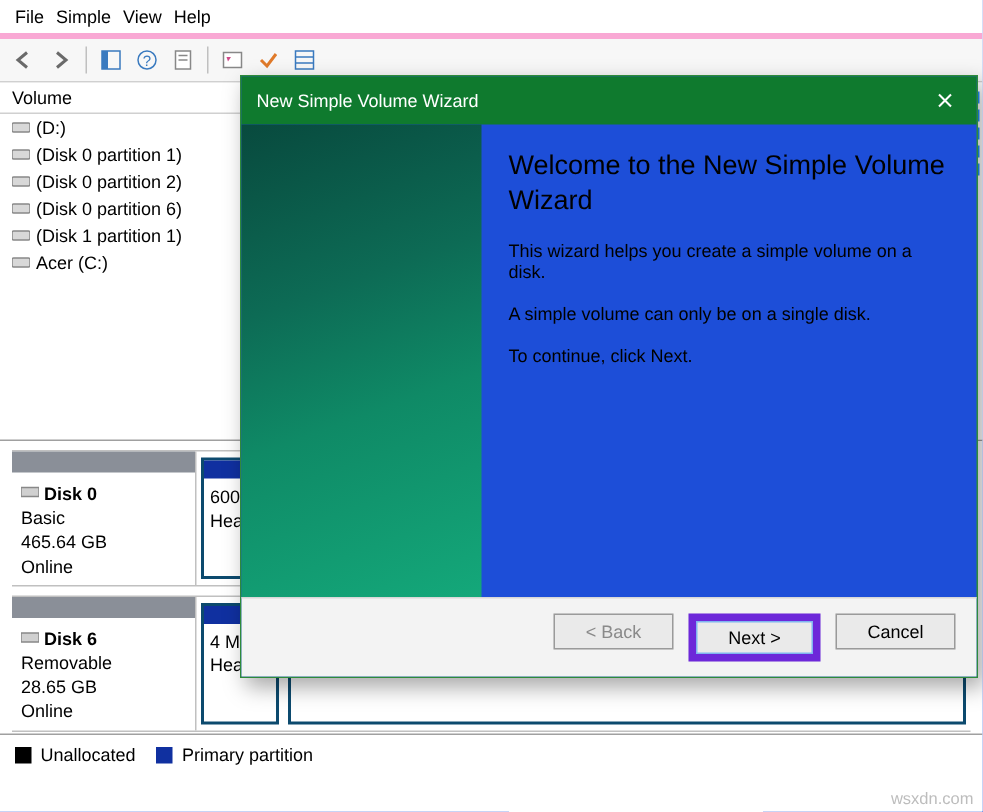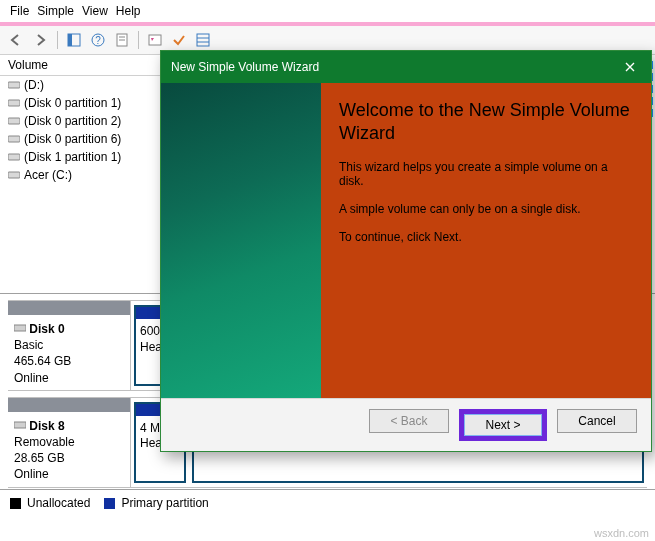"New Simple Volume Wizard" .dialog { background: #c2410c -> #1d4ed8 }
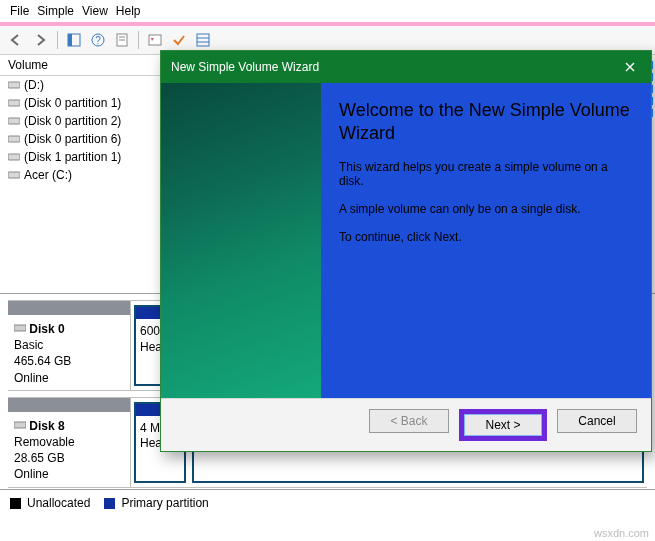"Disk 8" b { text: 8 -> 6 }
